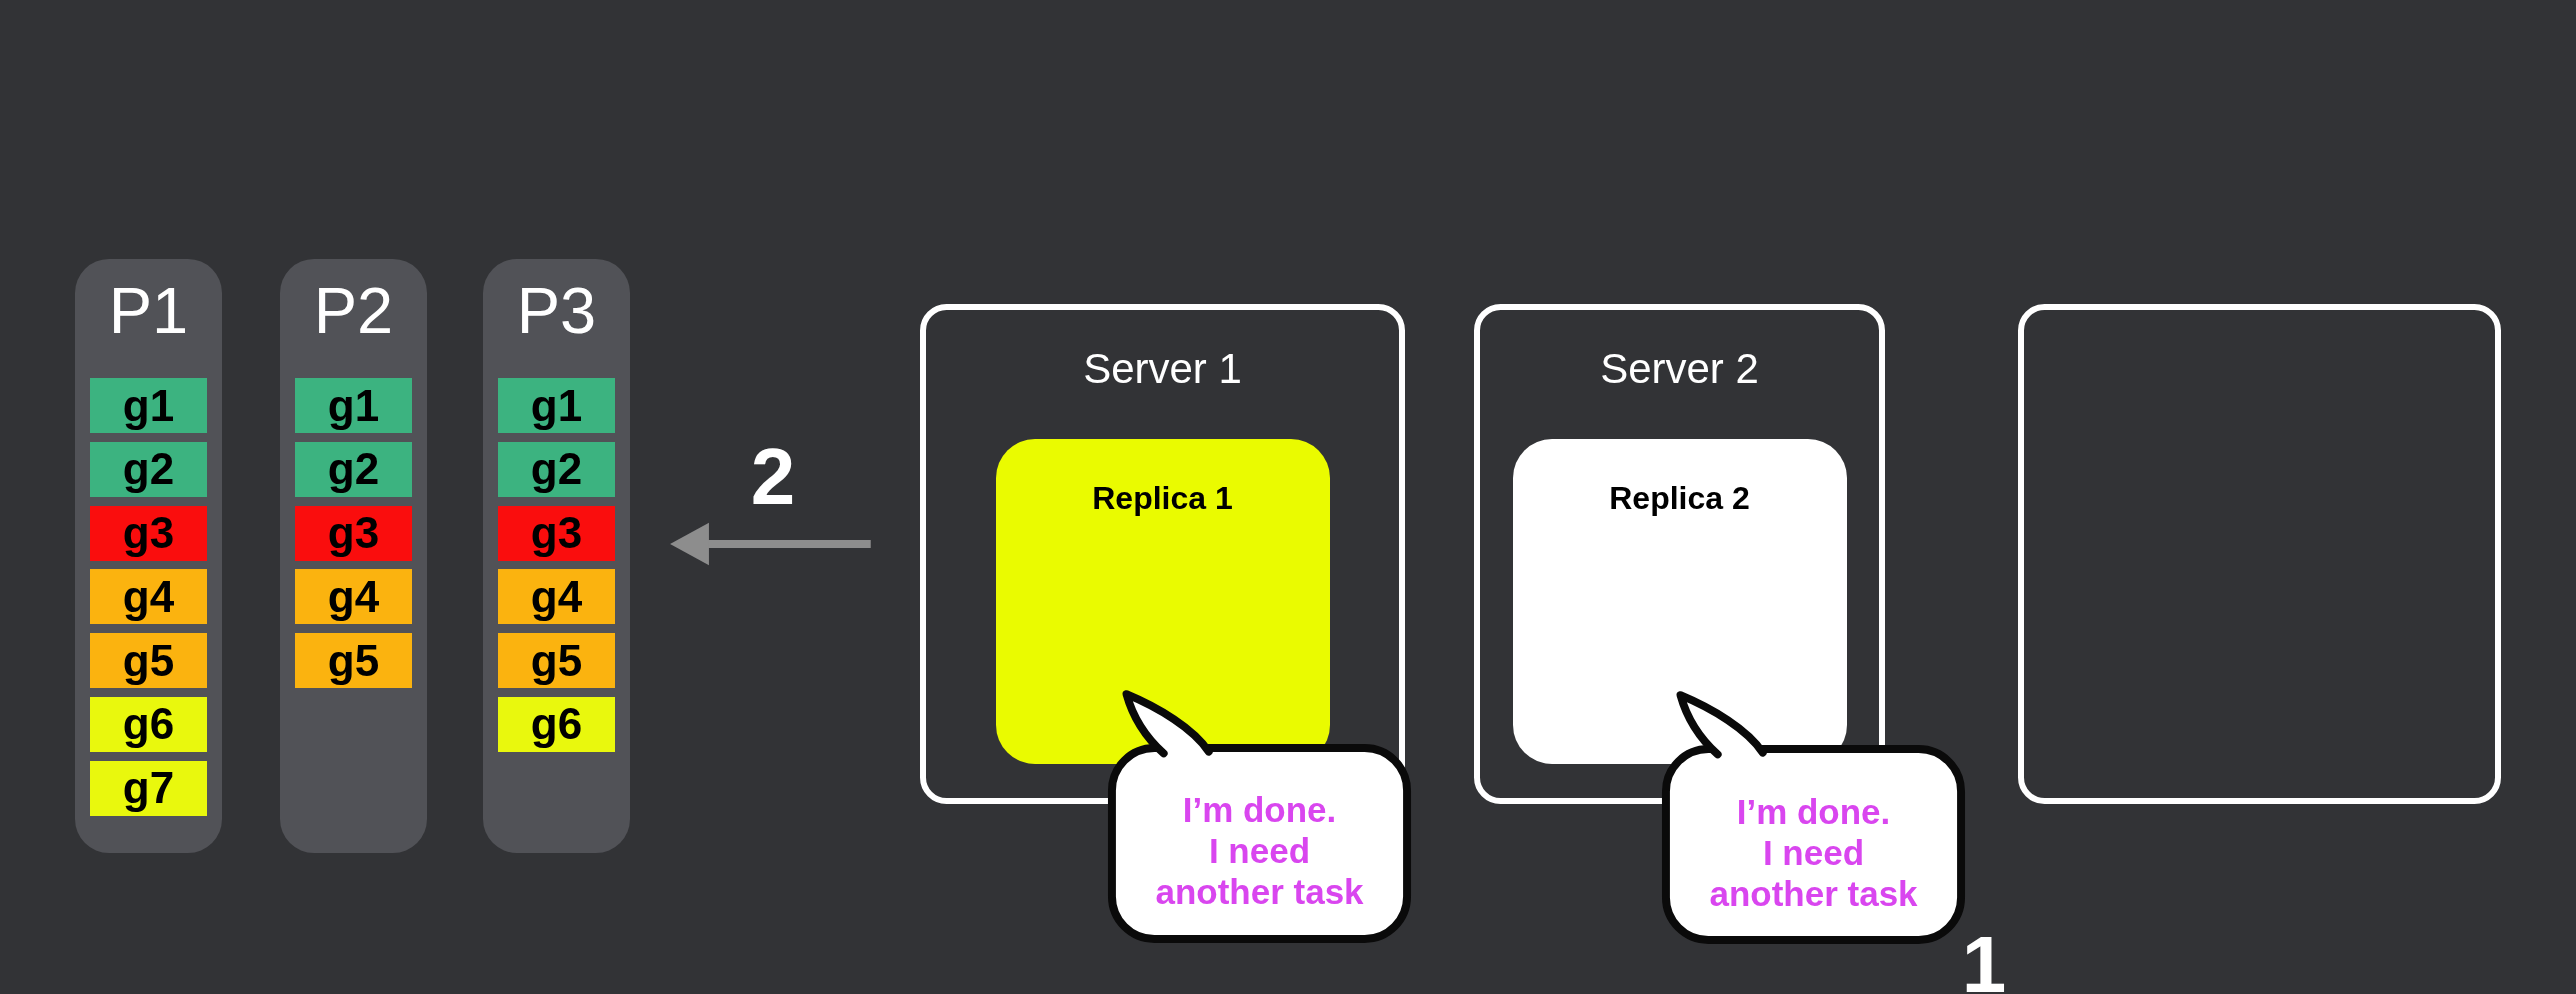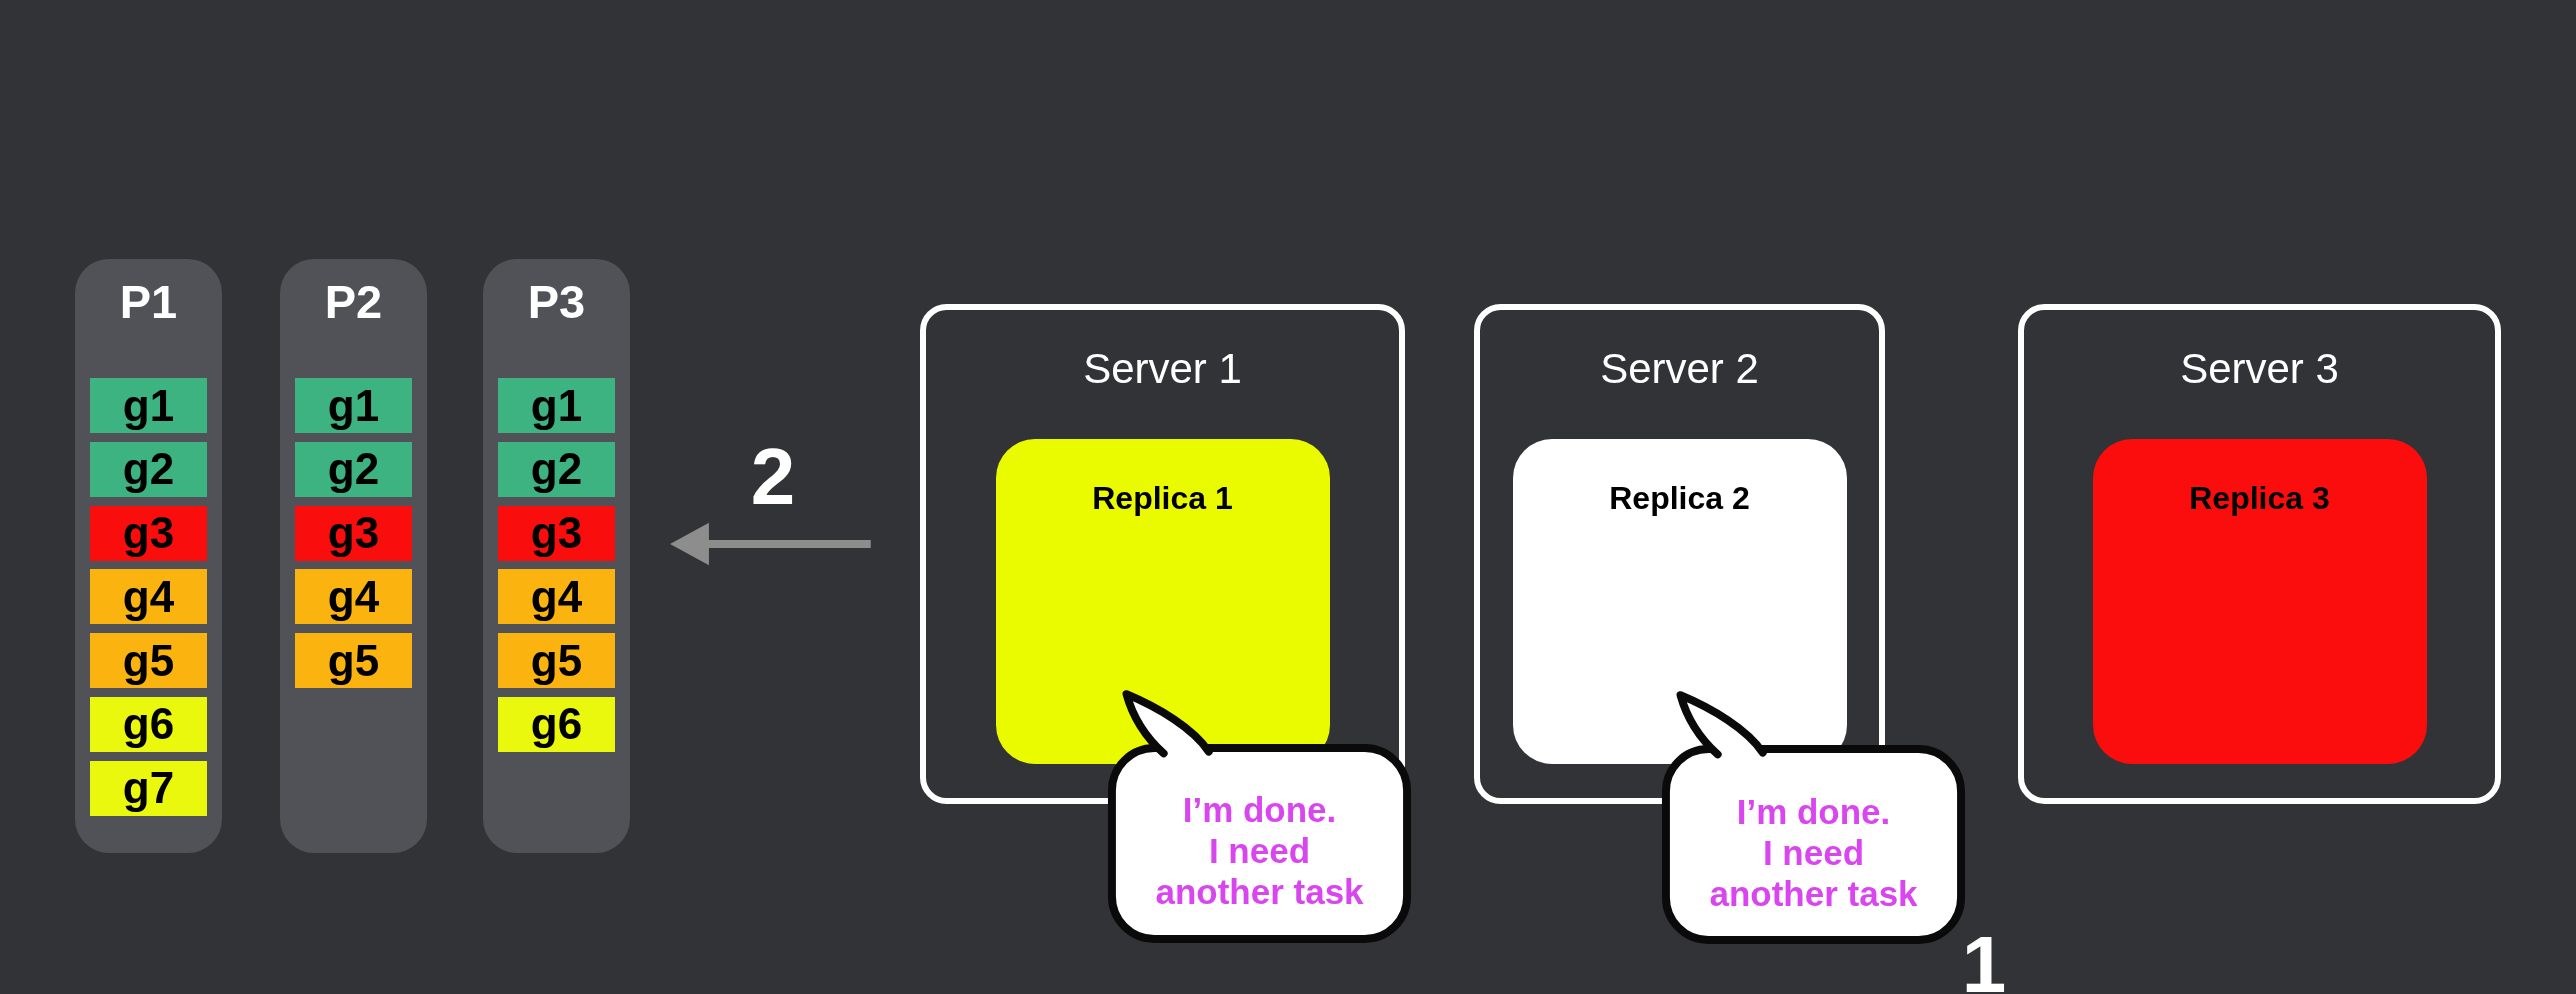"P1" .ptitle { font-size: 47px -> 65px; font-weight: 700 -> 400 }
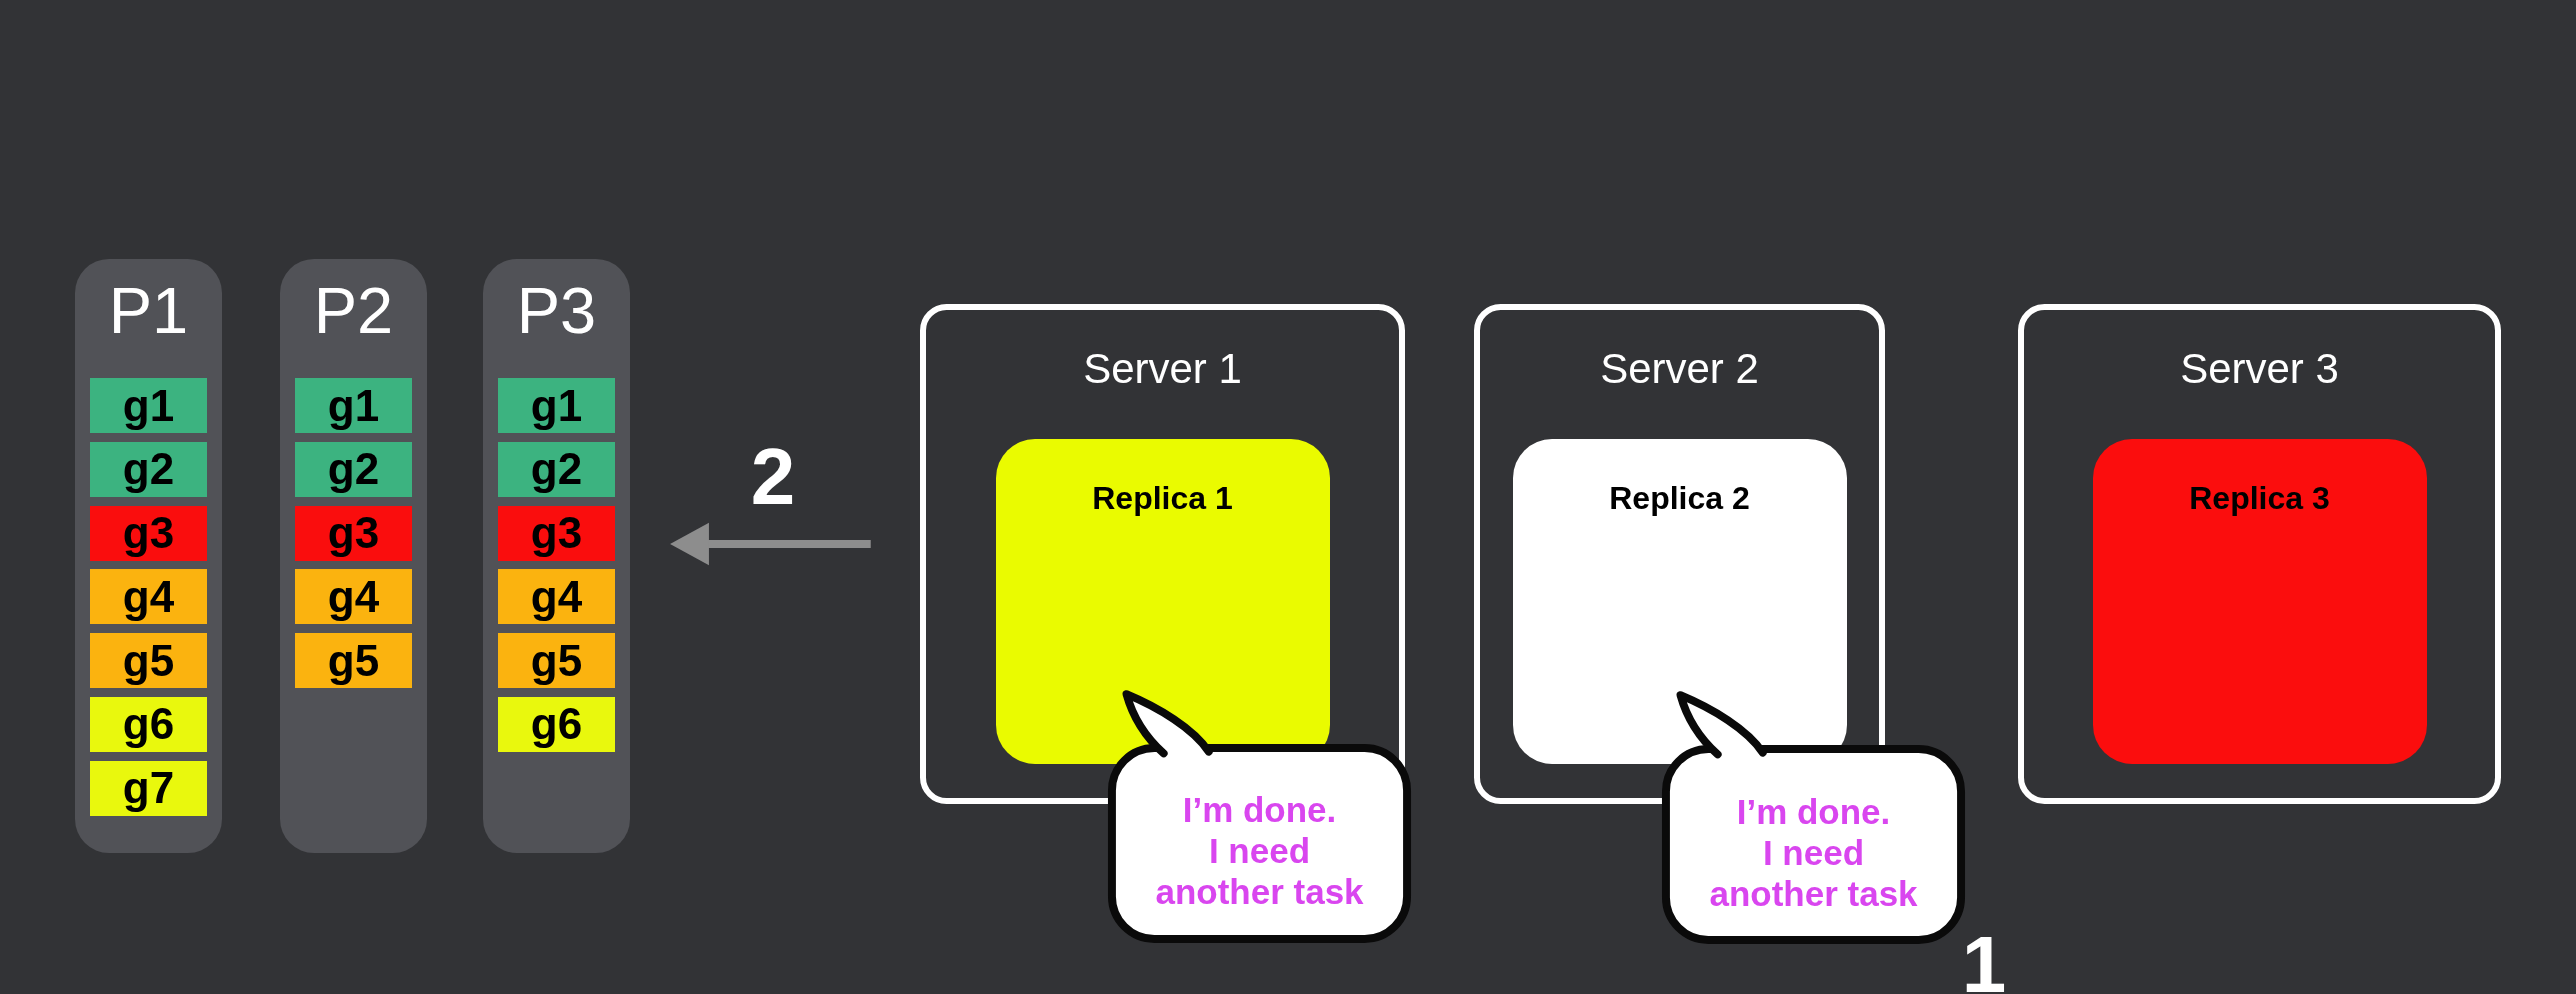"Server 3" div.stitle { html: <div>Server 3</div> -> none }
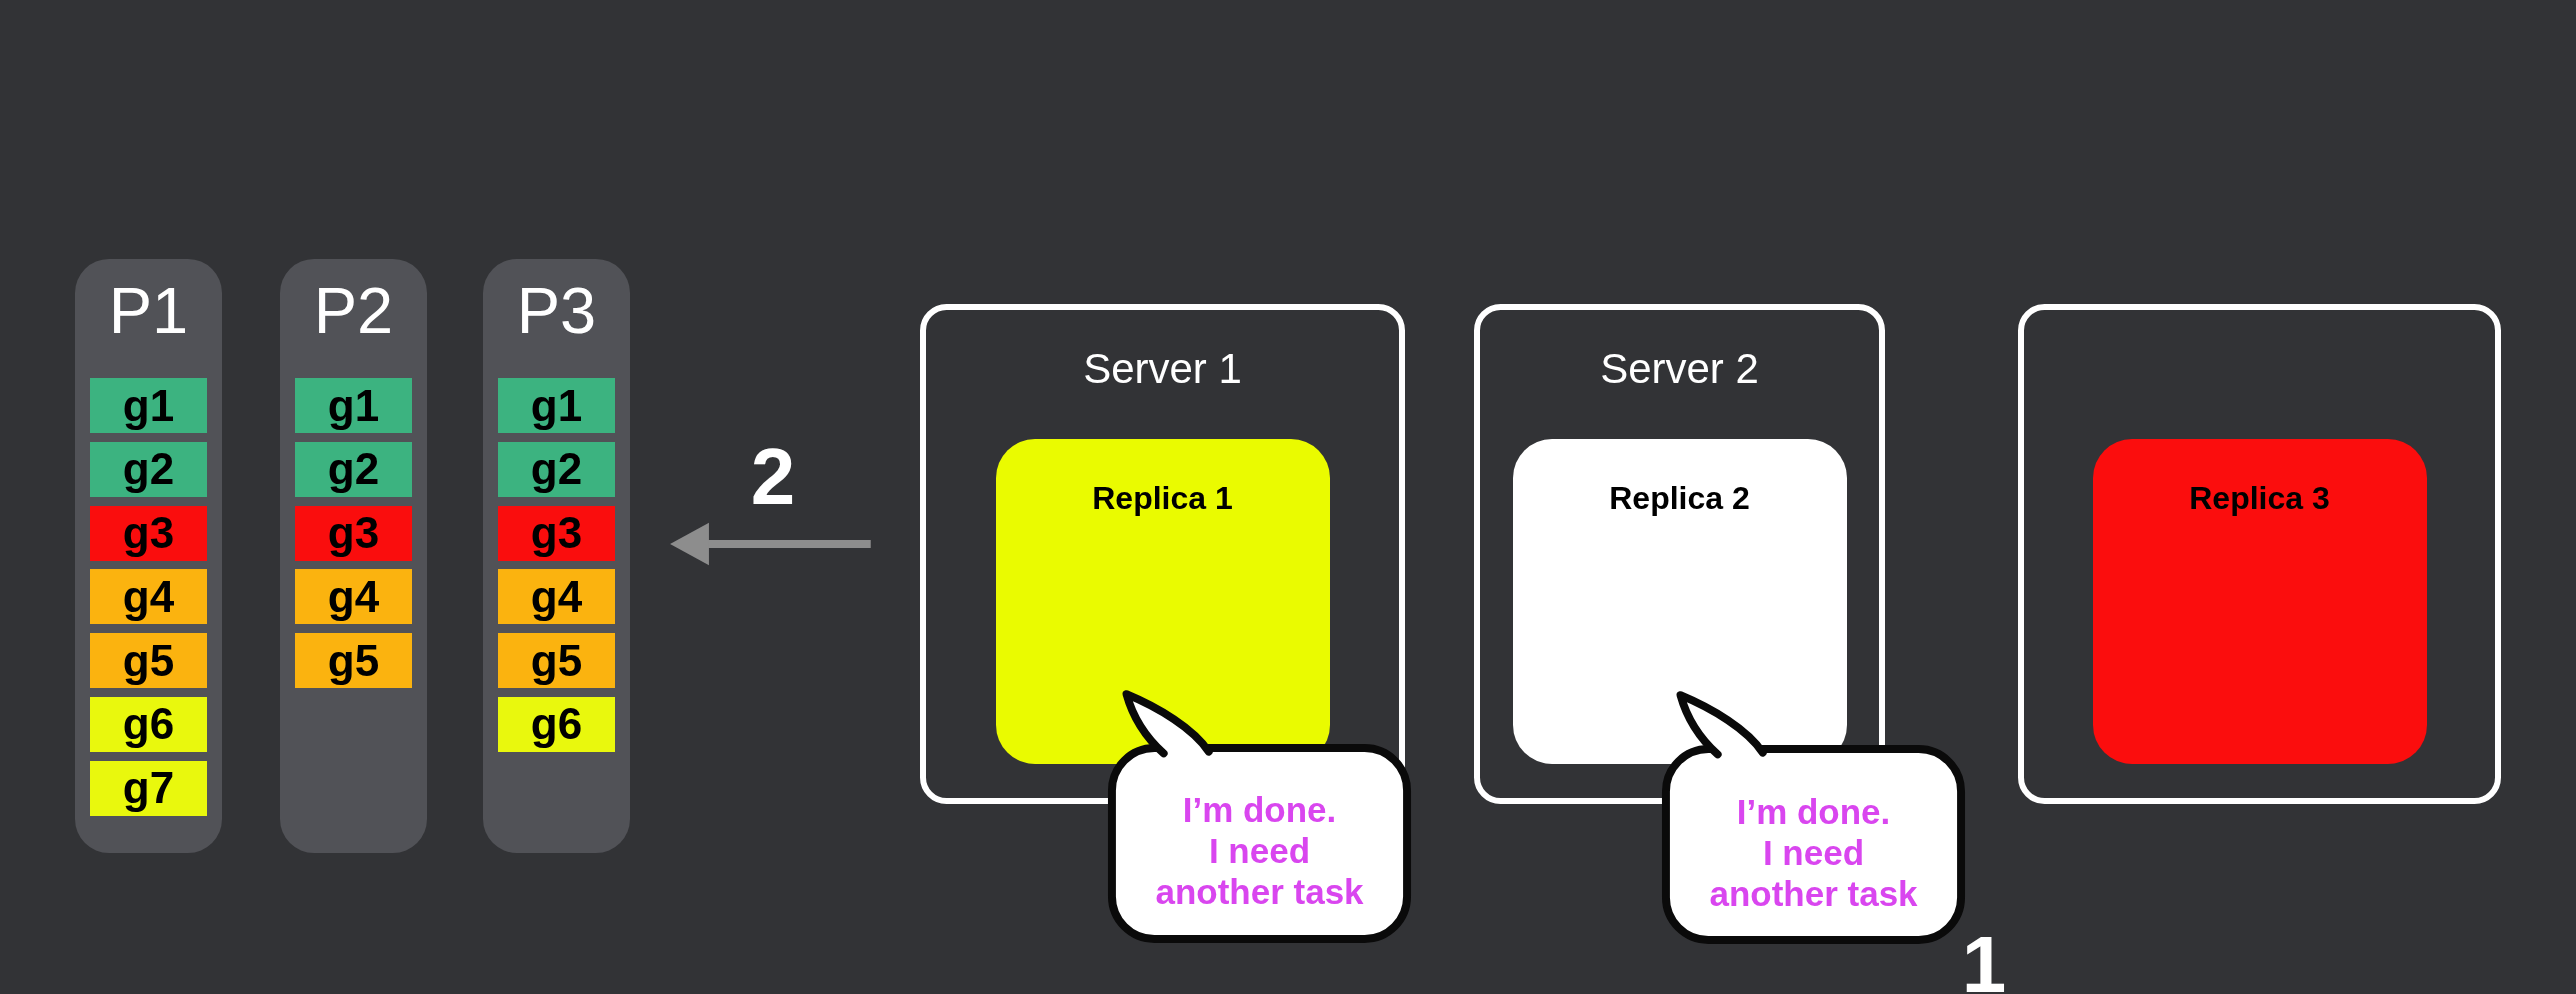"Replica 3" div.replica { html: <div> <div>Replica 3</div> </div> -> none }
